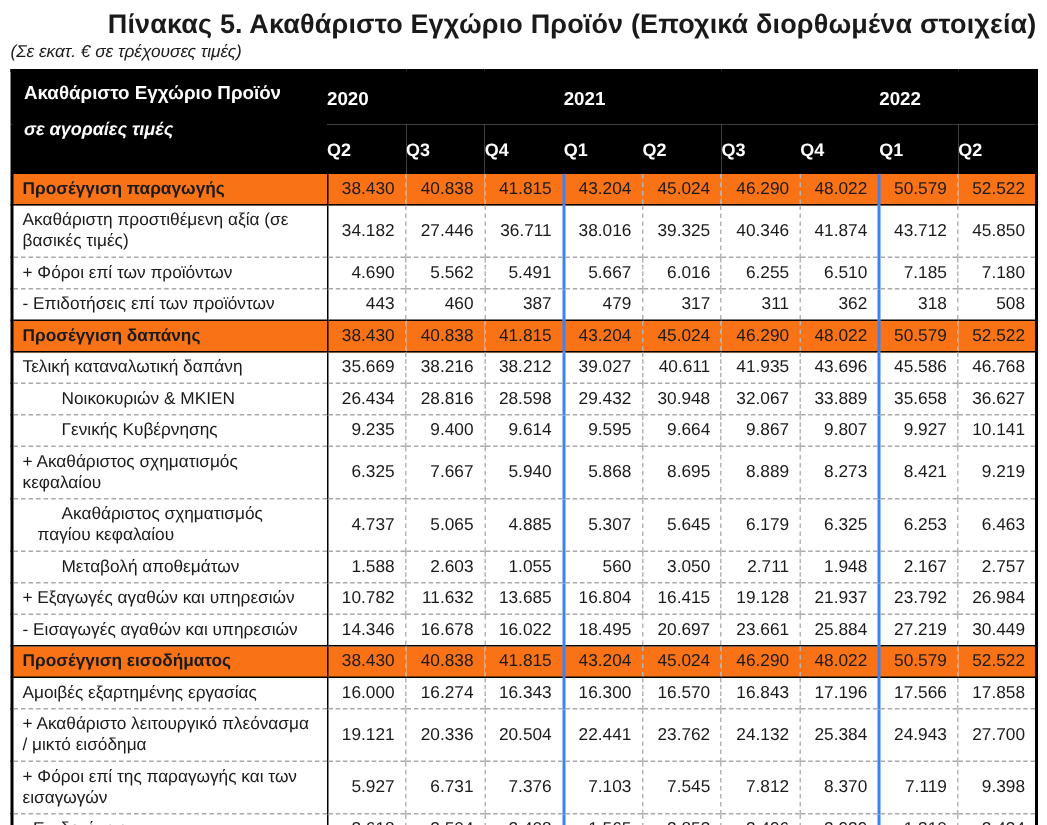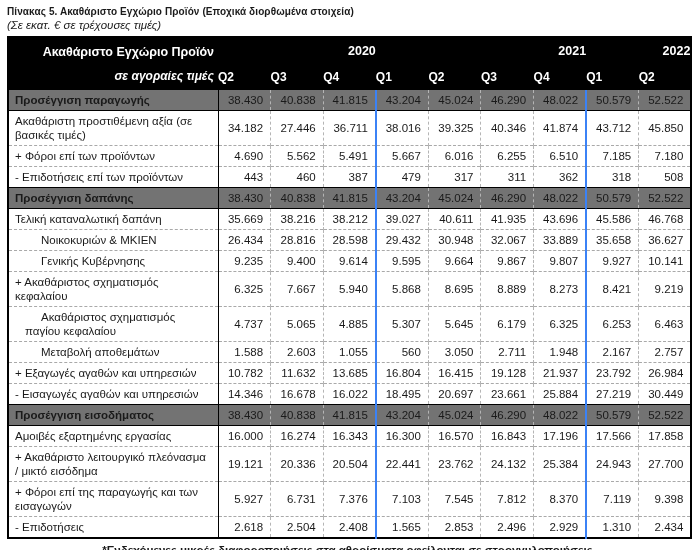"Πίνακας 5. Ακαθάριστο Εγχώριο Προϊόν" .doc-title { font-size: 10px -> 18px; text-align: left -> right }
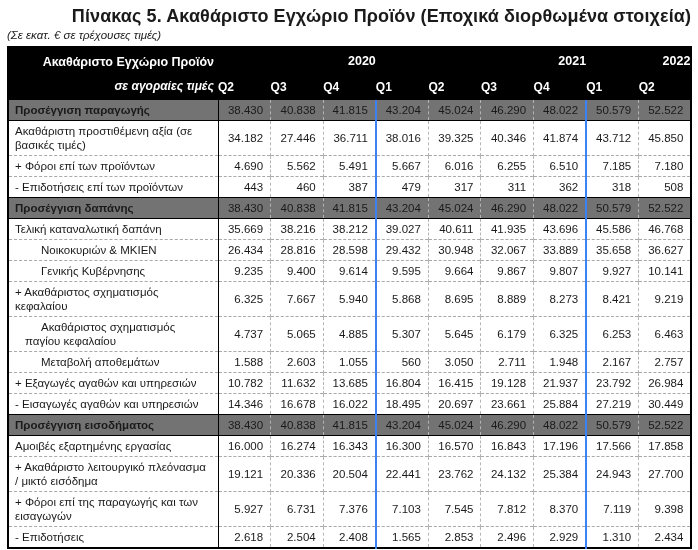"Ακαθάριστο Εγχώριο Προϊόν" th.h-label { padding: 4px 4px 4px 7px -> 4px 4px 20px 7px; text-align: right -> left }
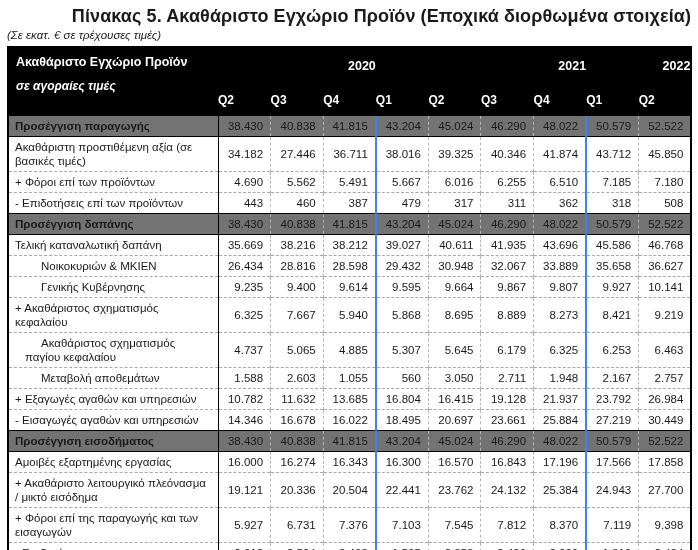"2020" tr.years th.h-year { text-align: right -> left }
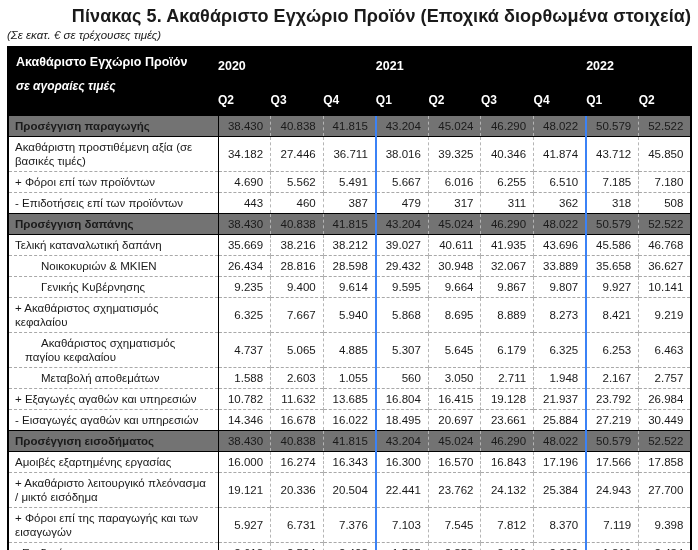"Προσέγγιση παραγωγής" tbody tr.section td { background: #737373 -> #f97316 }
